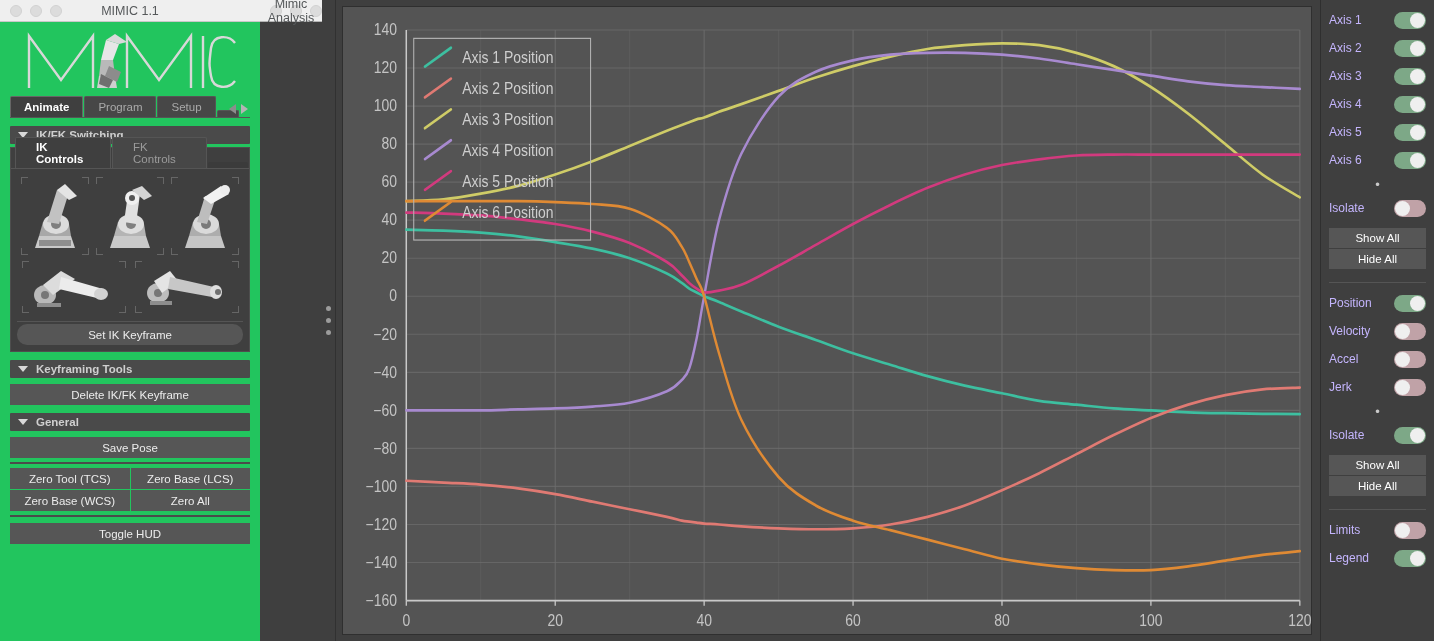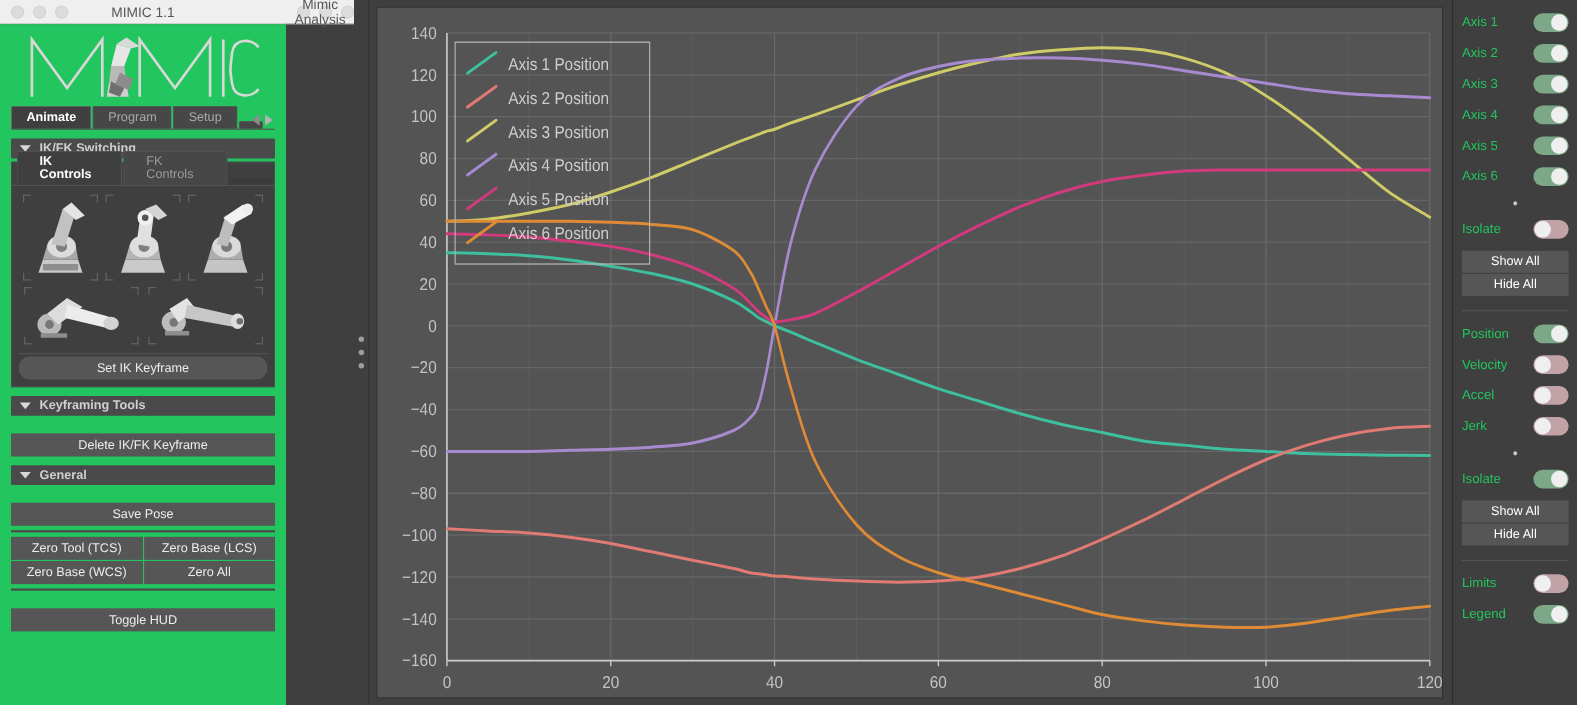"Axis 1" .tg-lbl { color: #22c55e -> #c4b5fd }
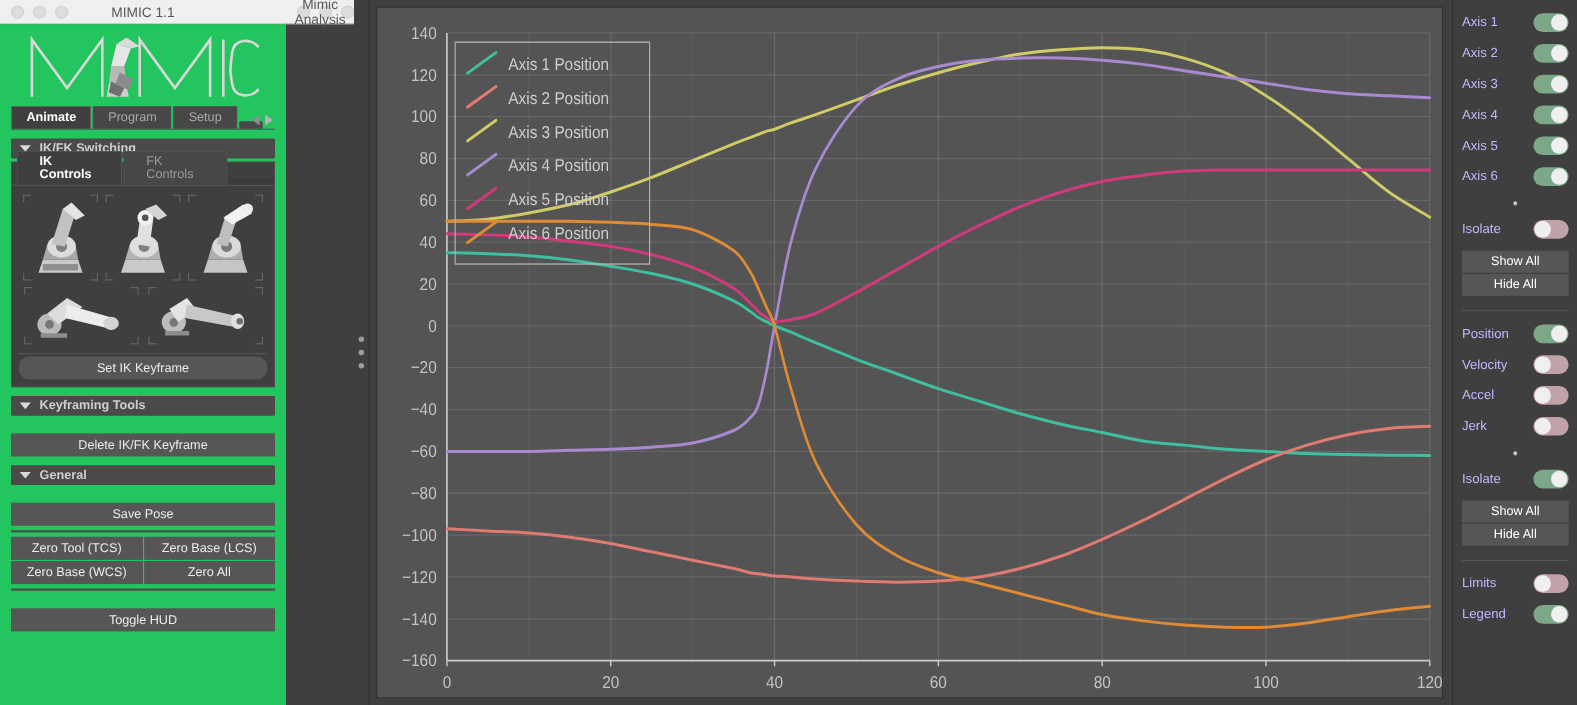"Delete IK/FK Keyframe" .btn-stack { margin: 16px 10px 0 10px -> 6px 10px 0 10px }
